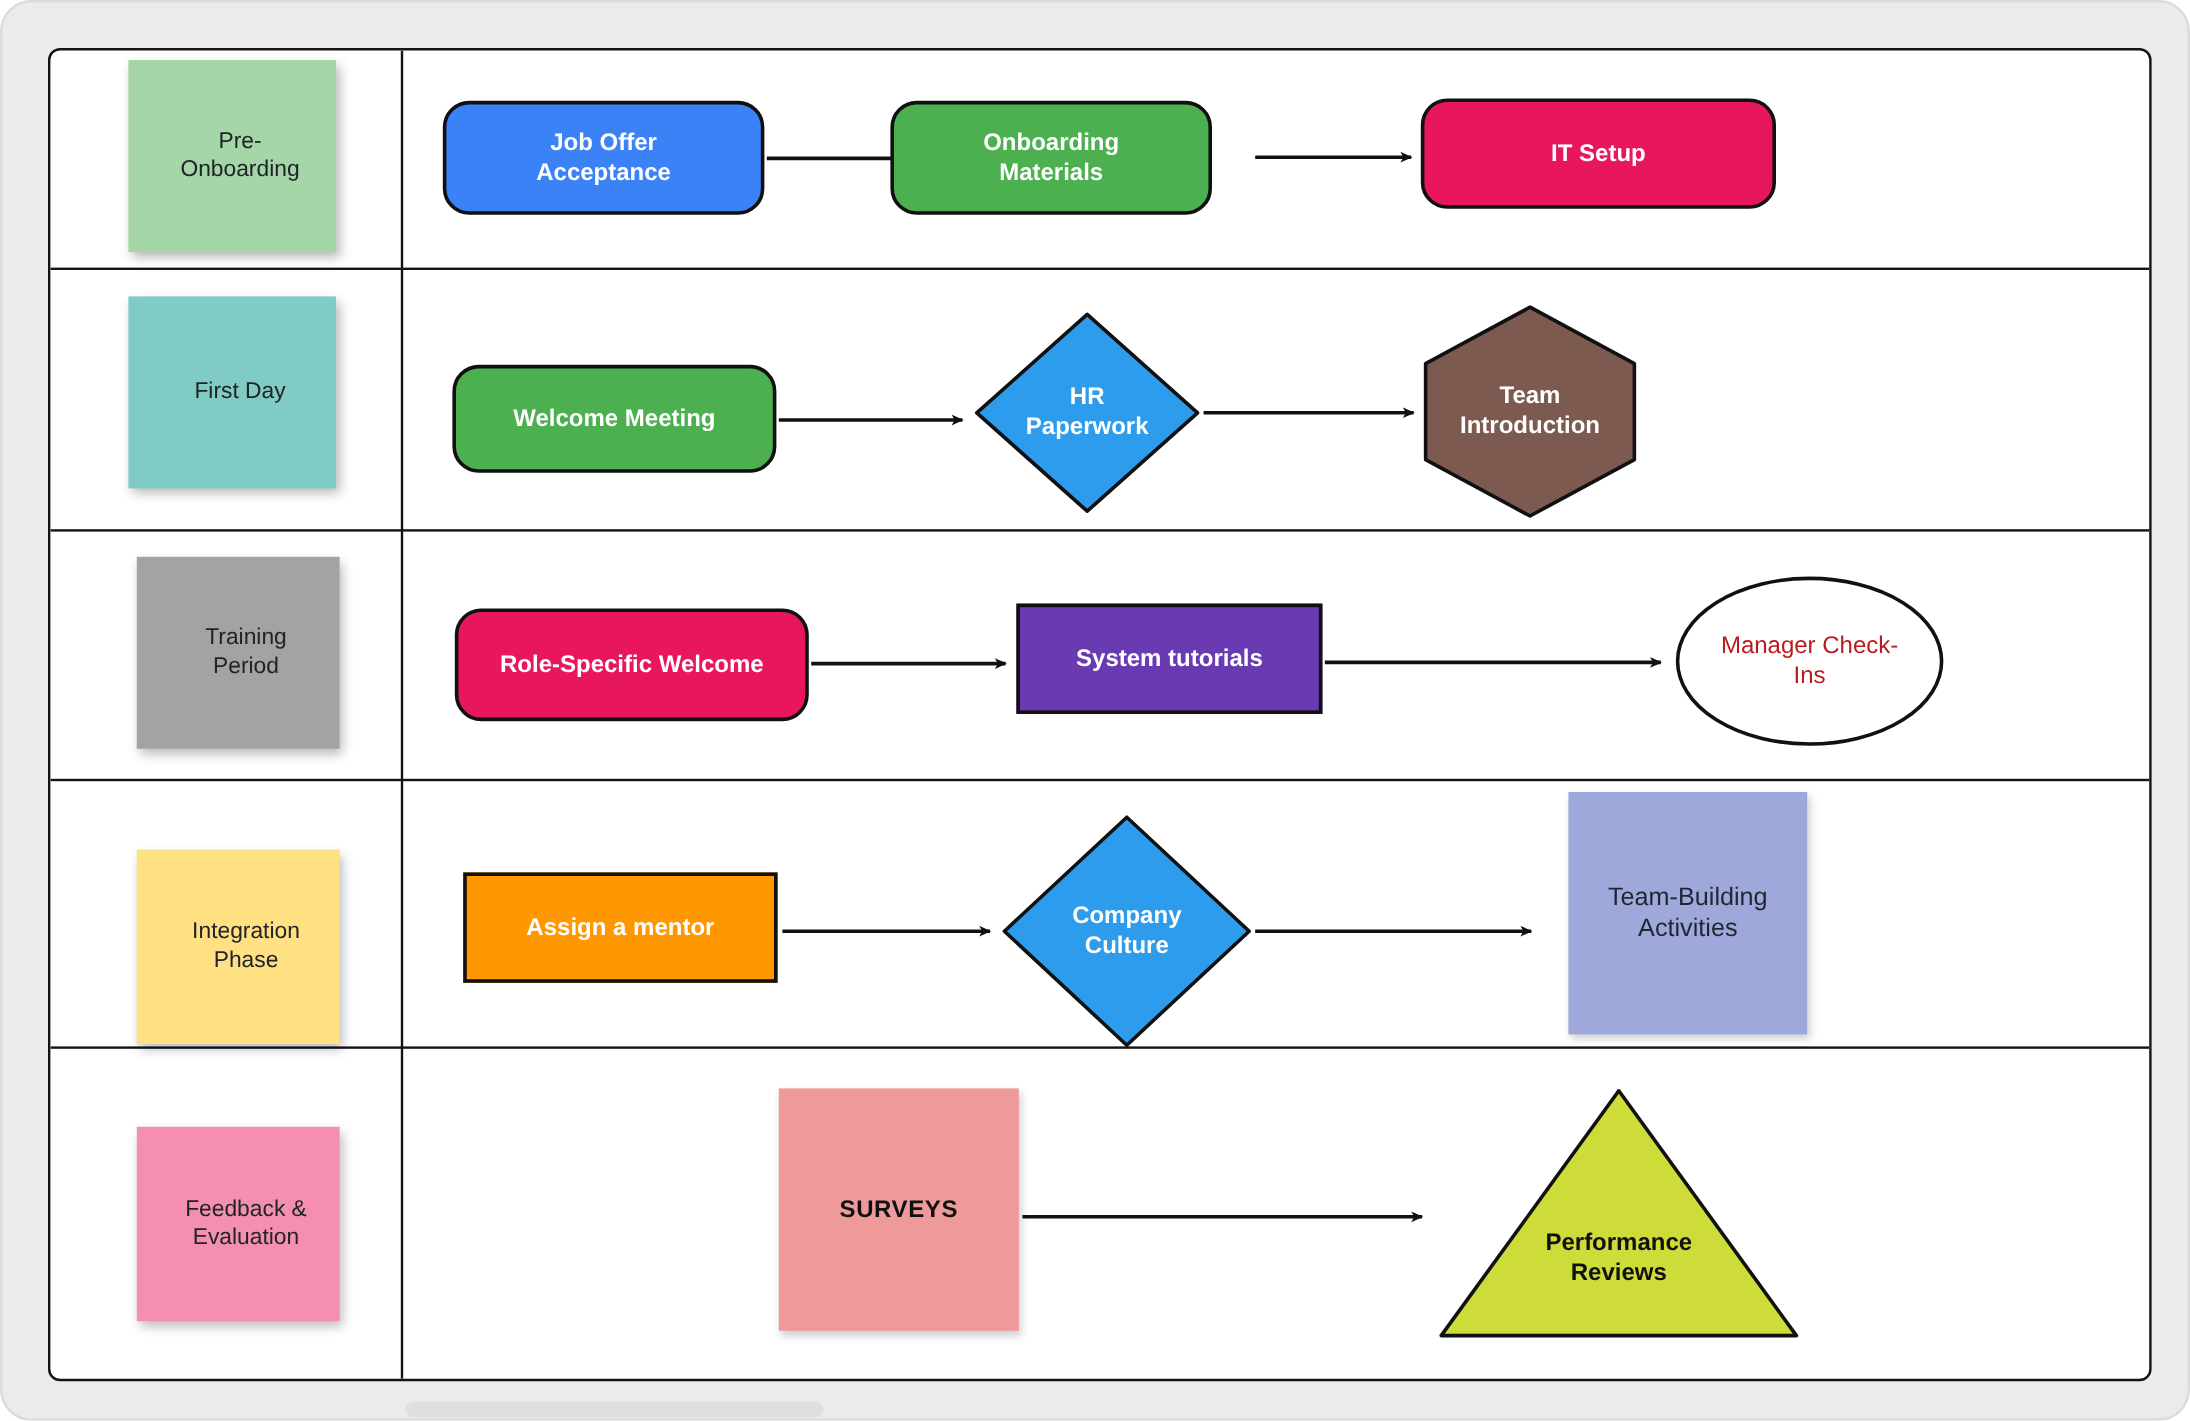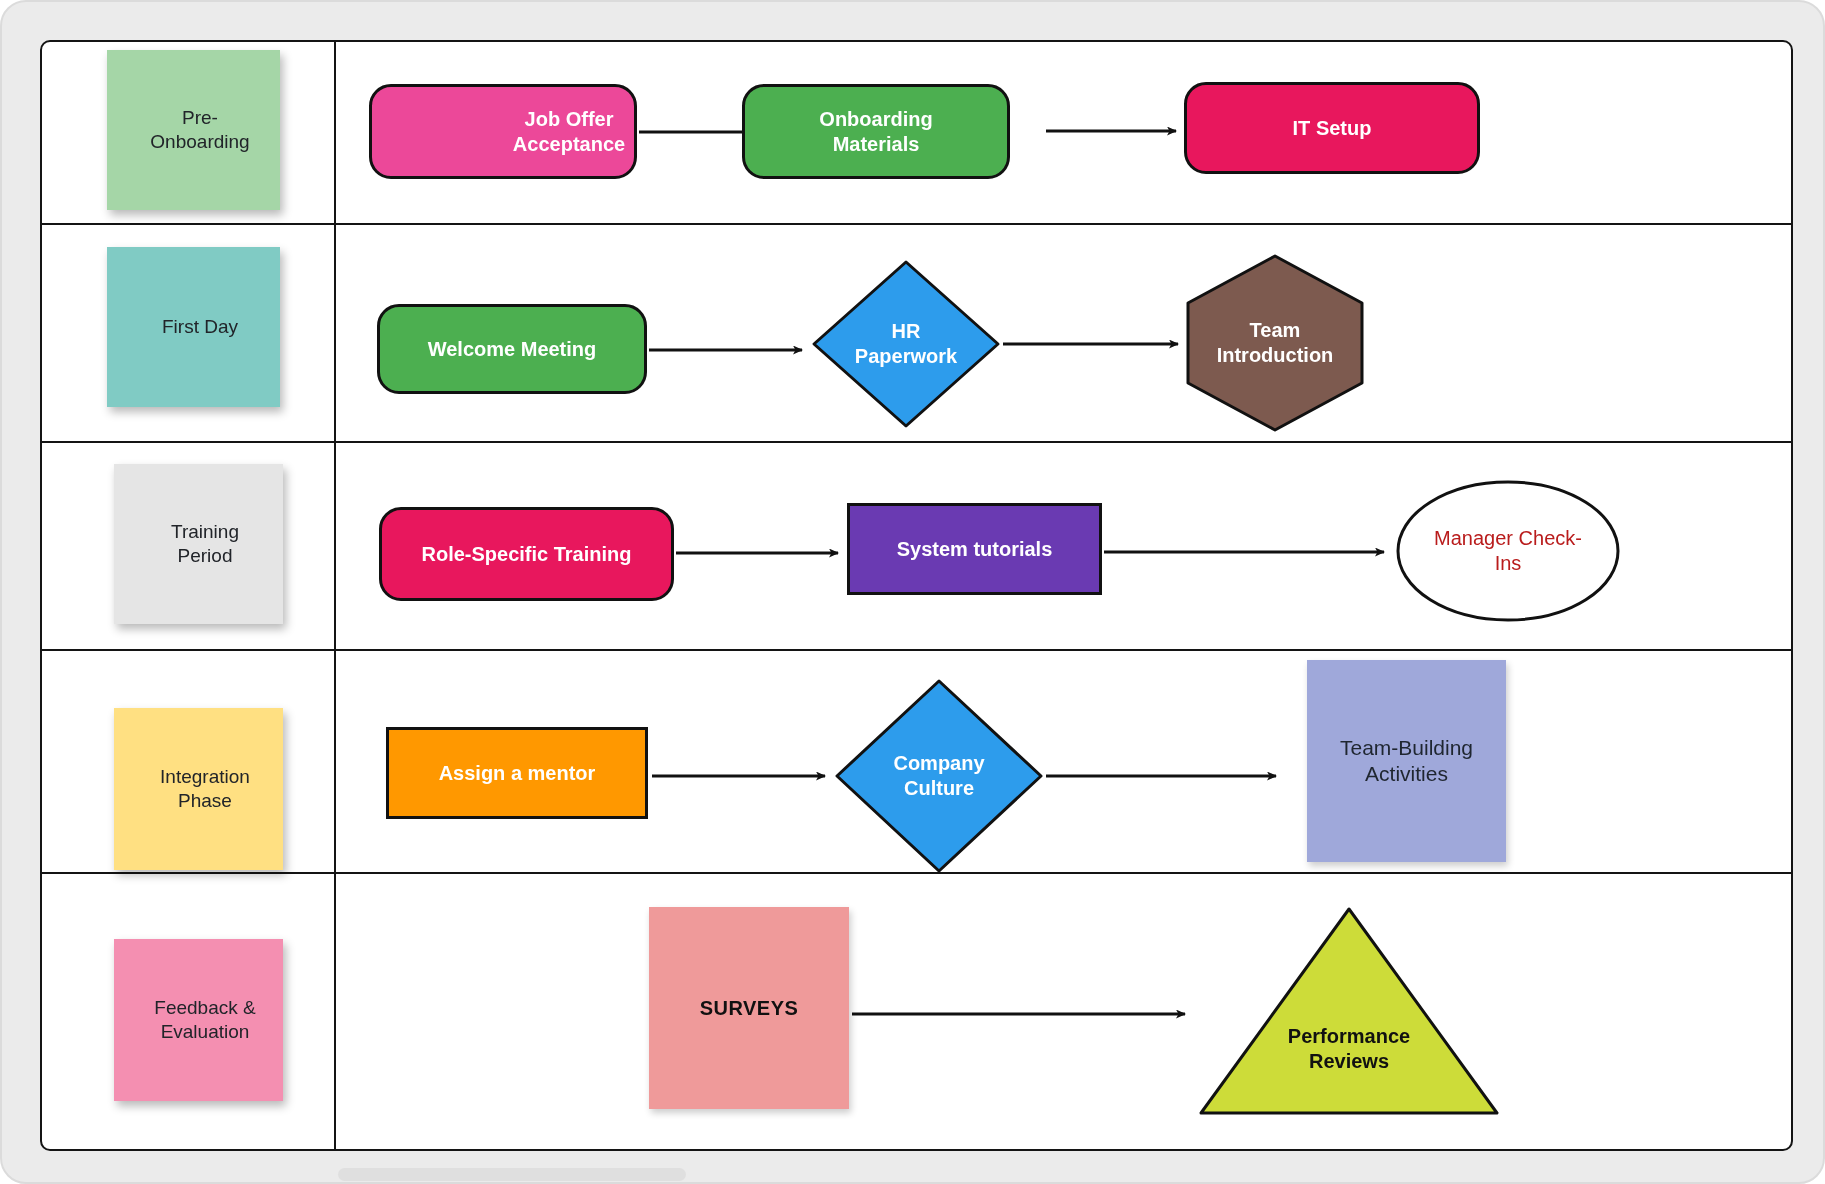"Job Offer Acceptance" .c-cyan { background: #ec4899 -> #3b82f6; justify-content: flex-end -> none }
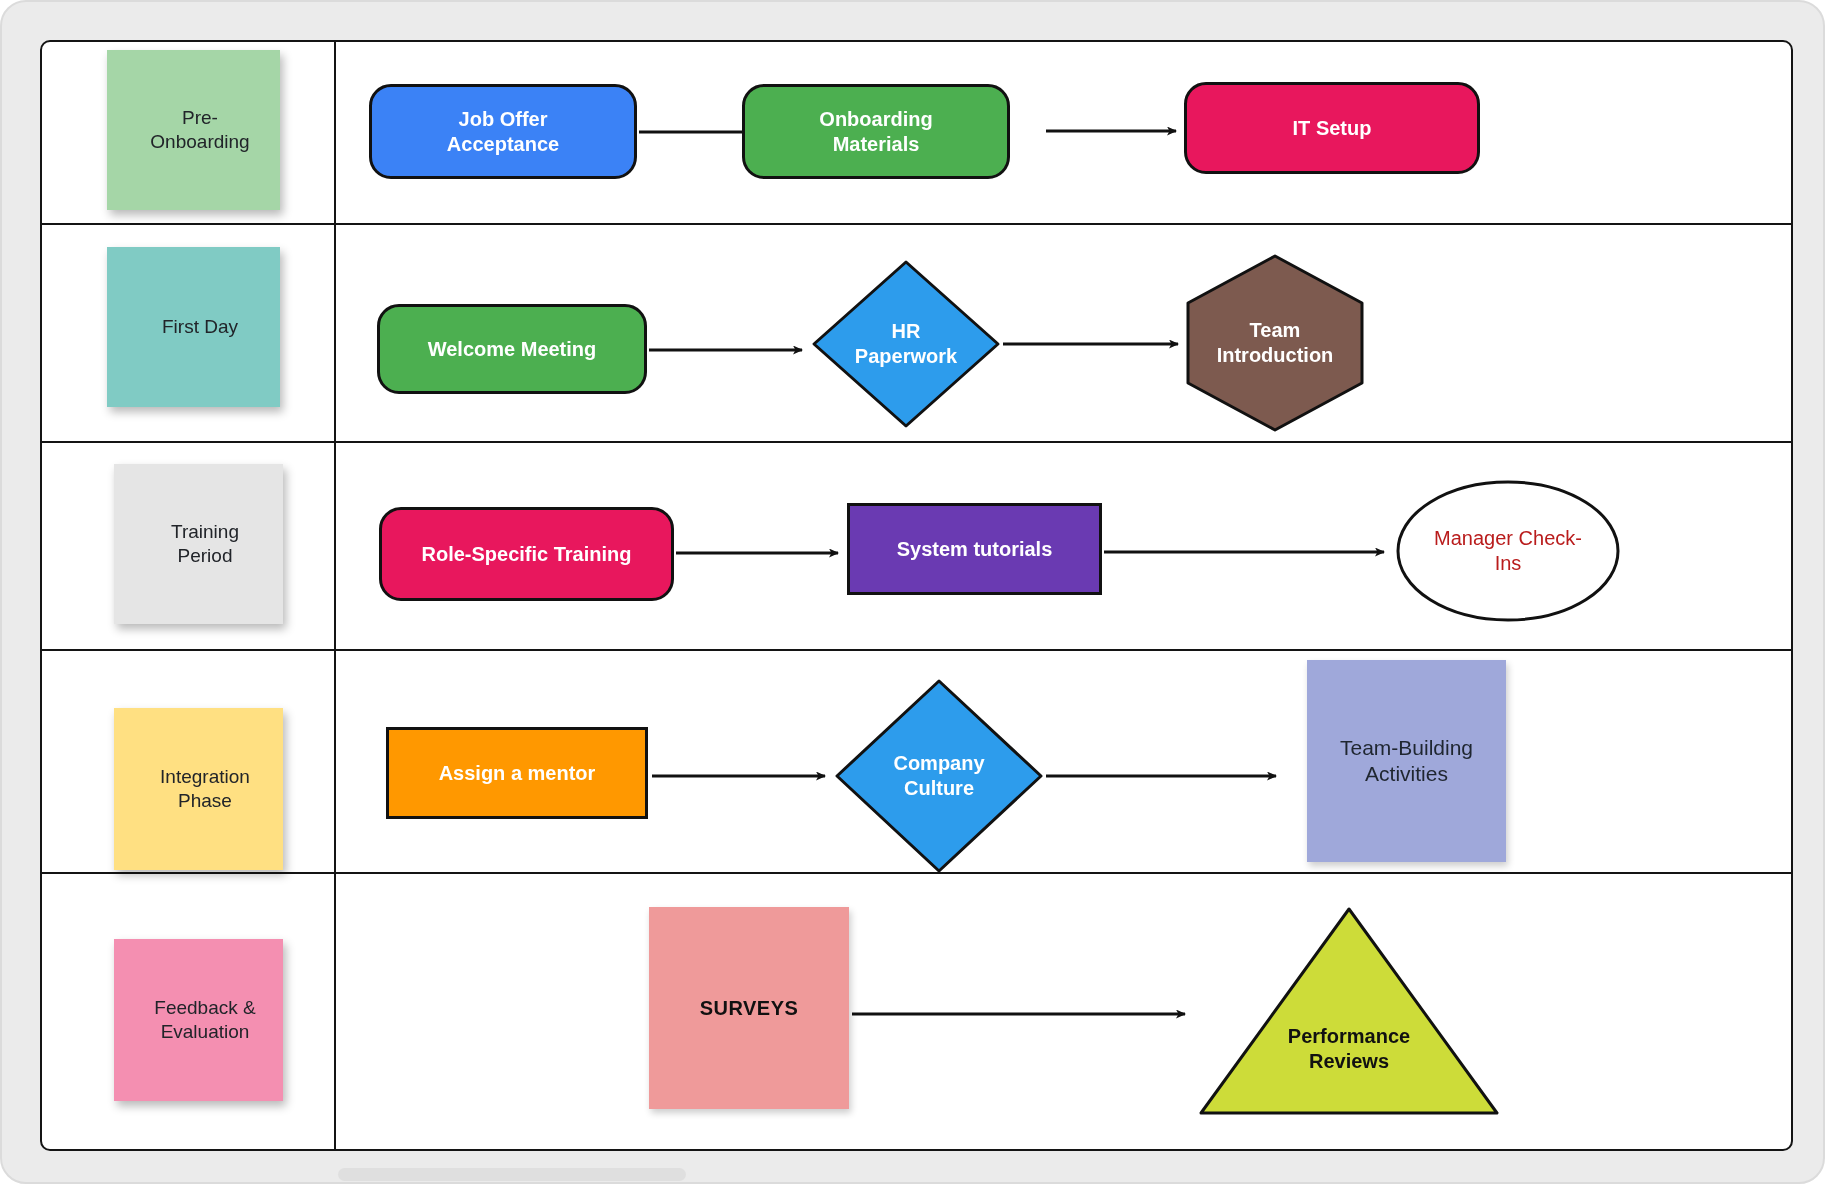"Training Period" .s3 { background: #e5e5e5 -> #a3a3a3 }
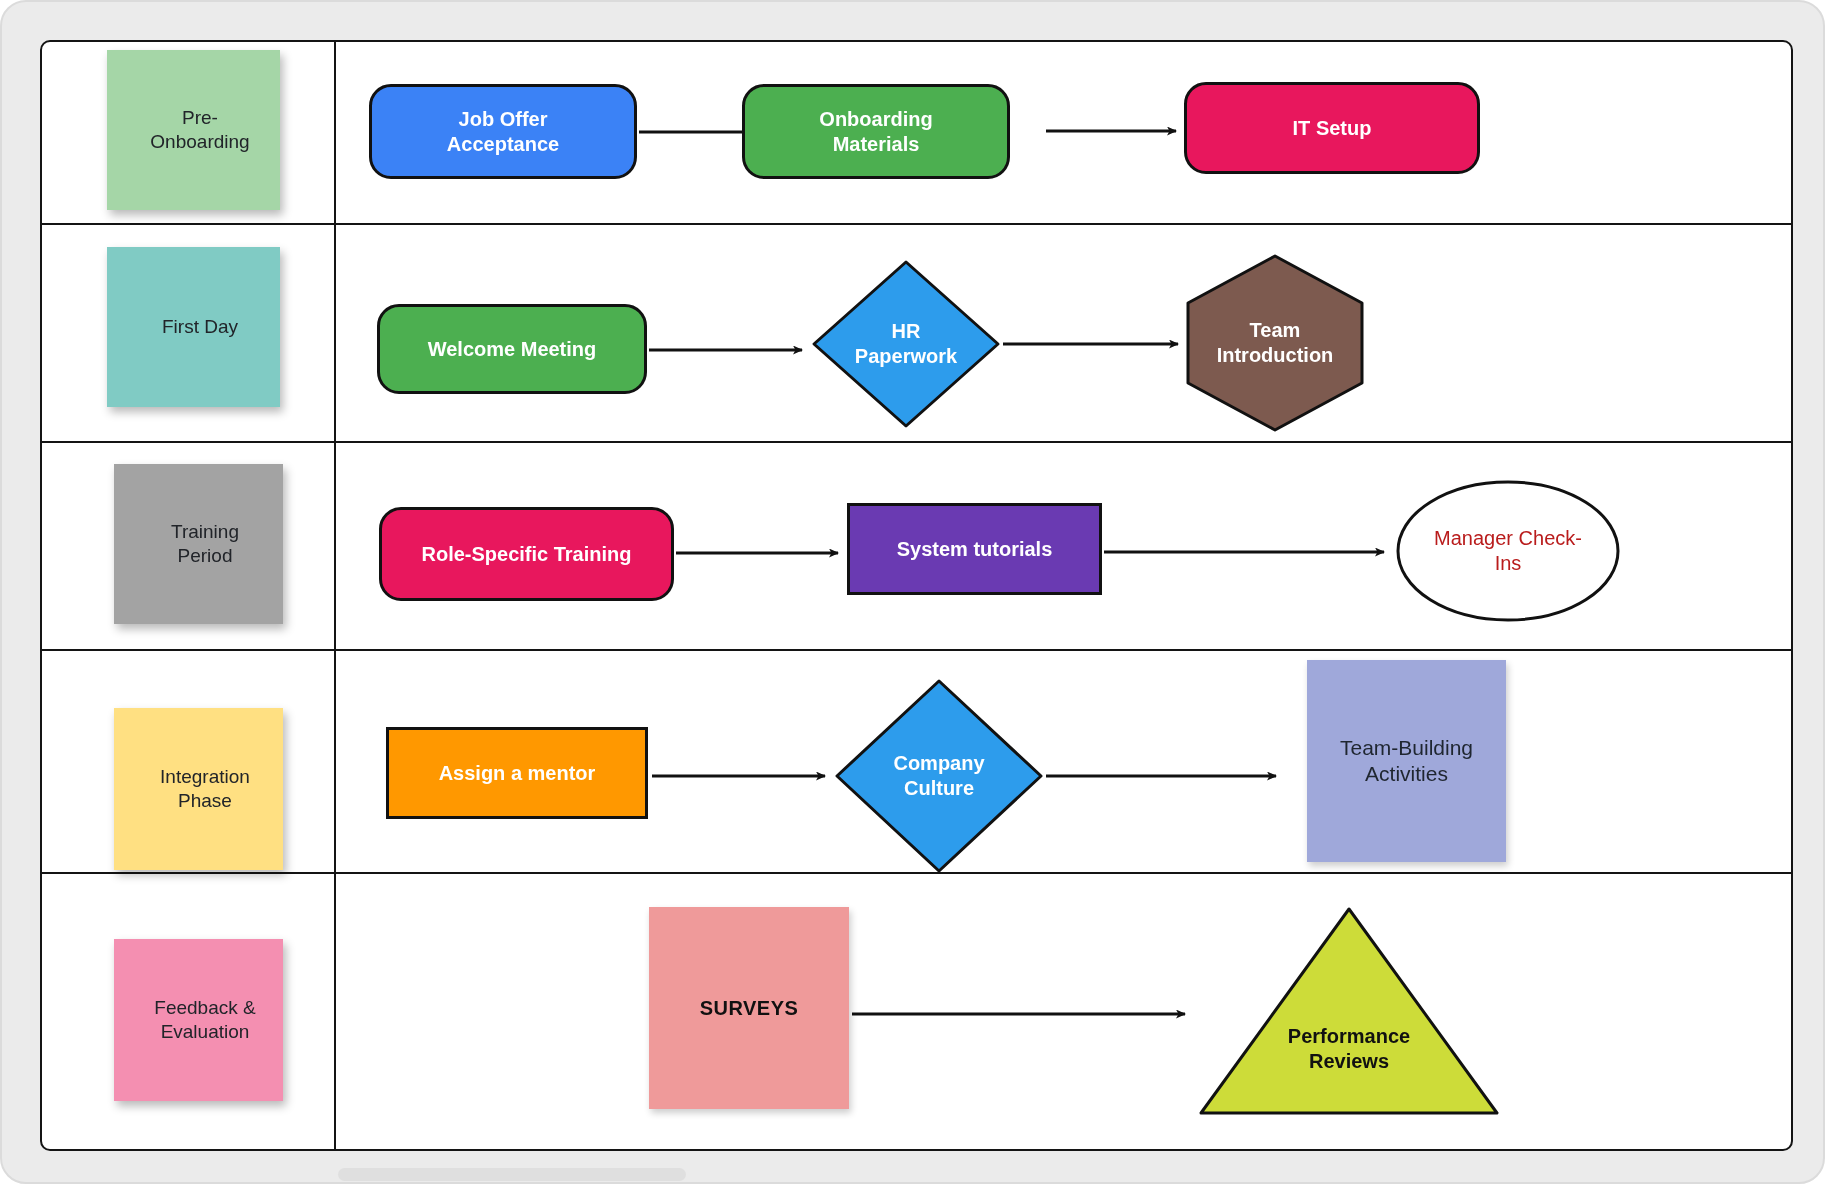"Role-Specific Training" div.lbl { text: Training -> Welcome }
